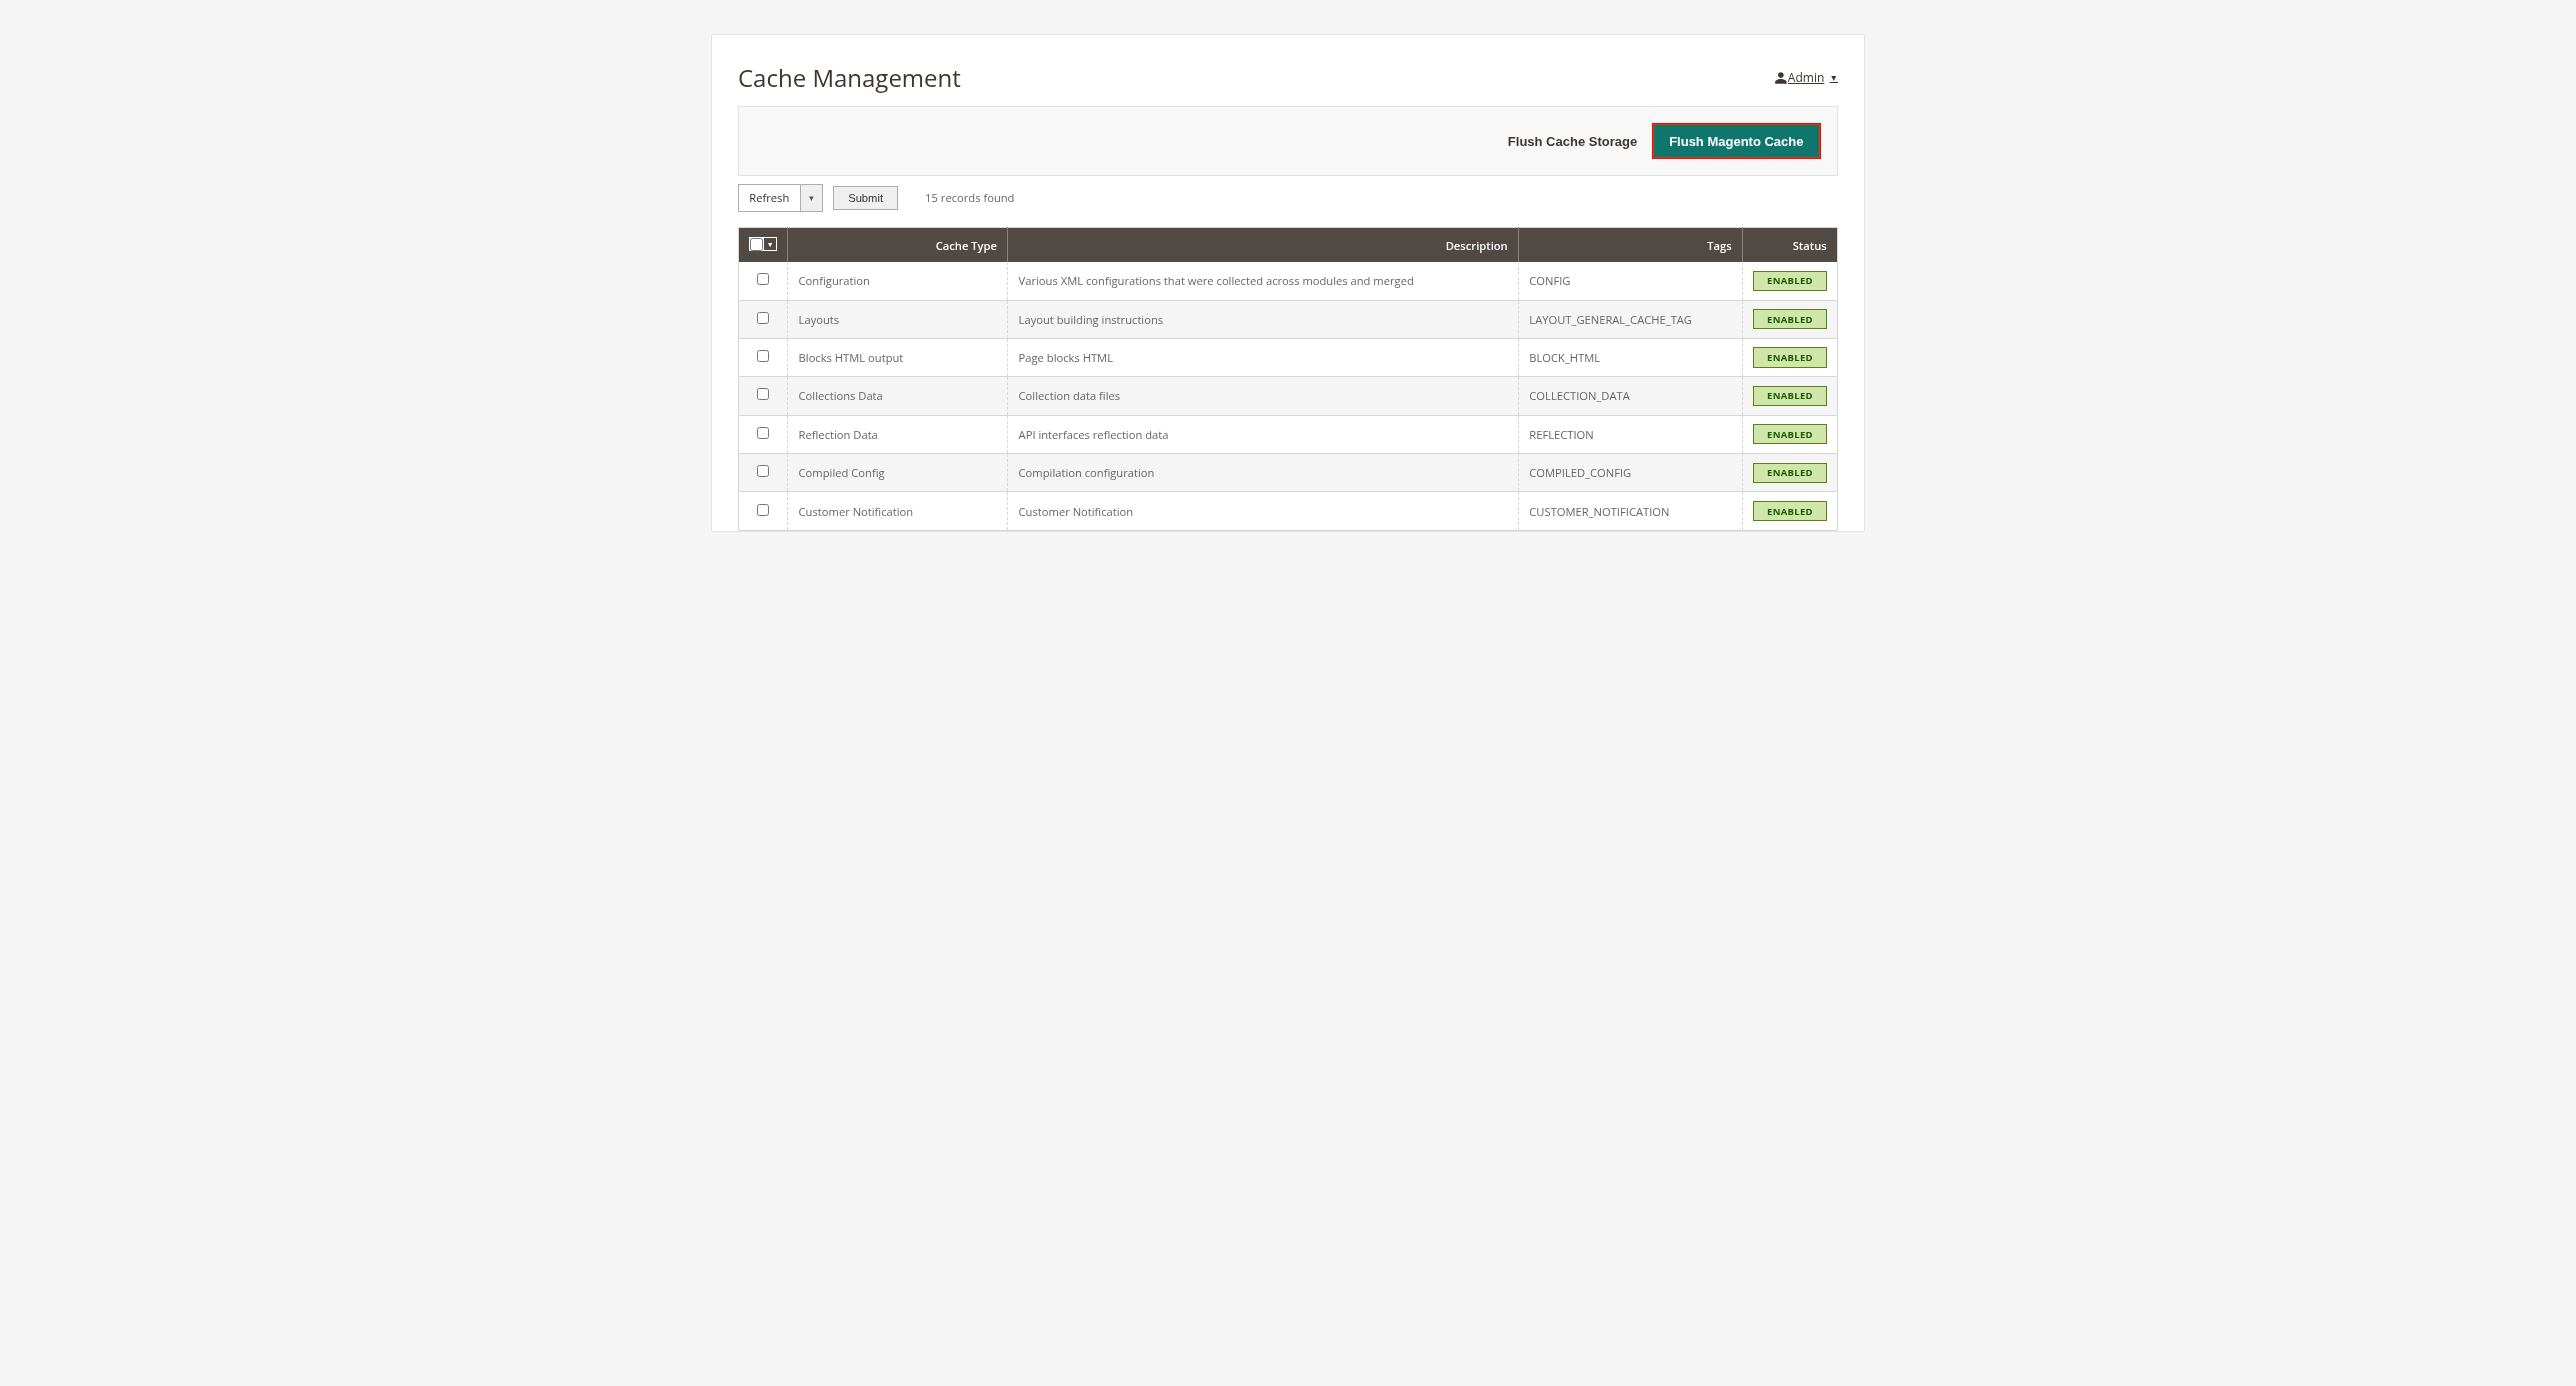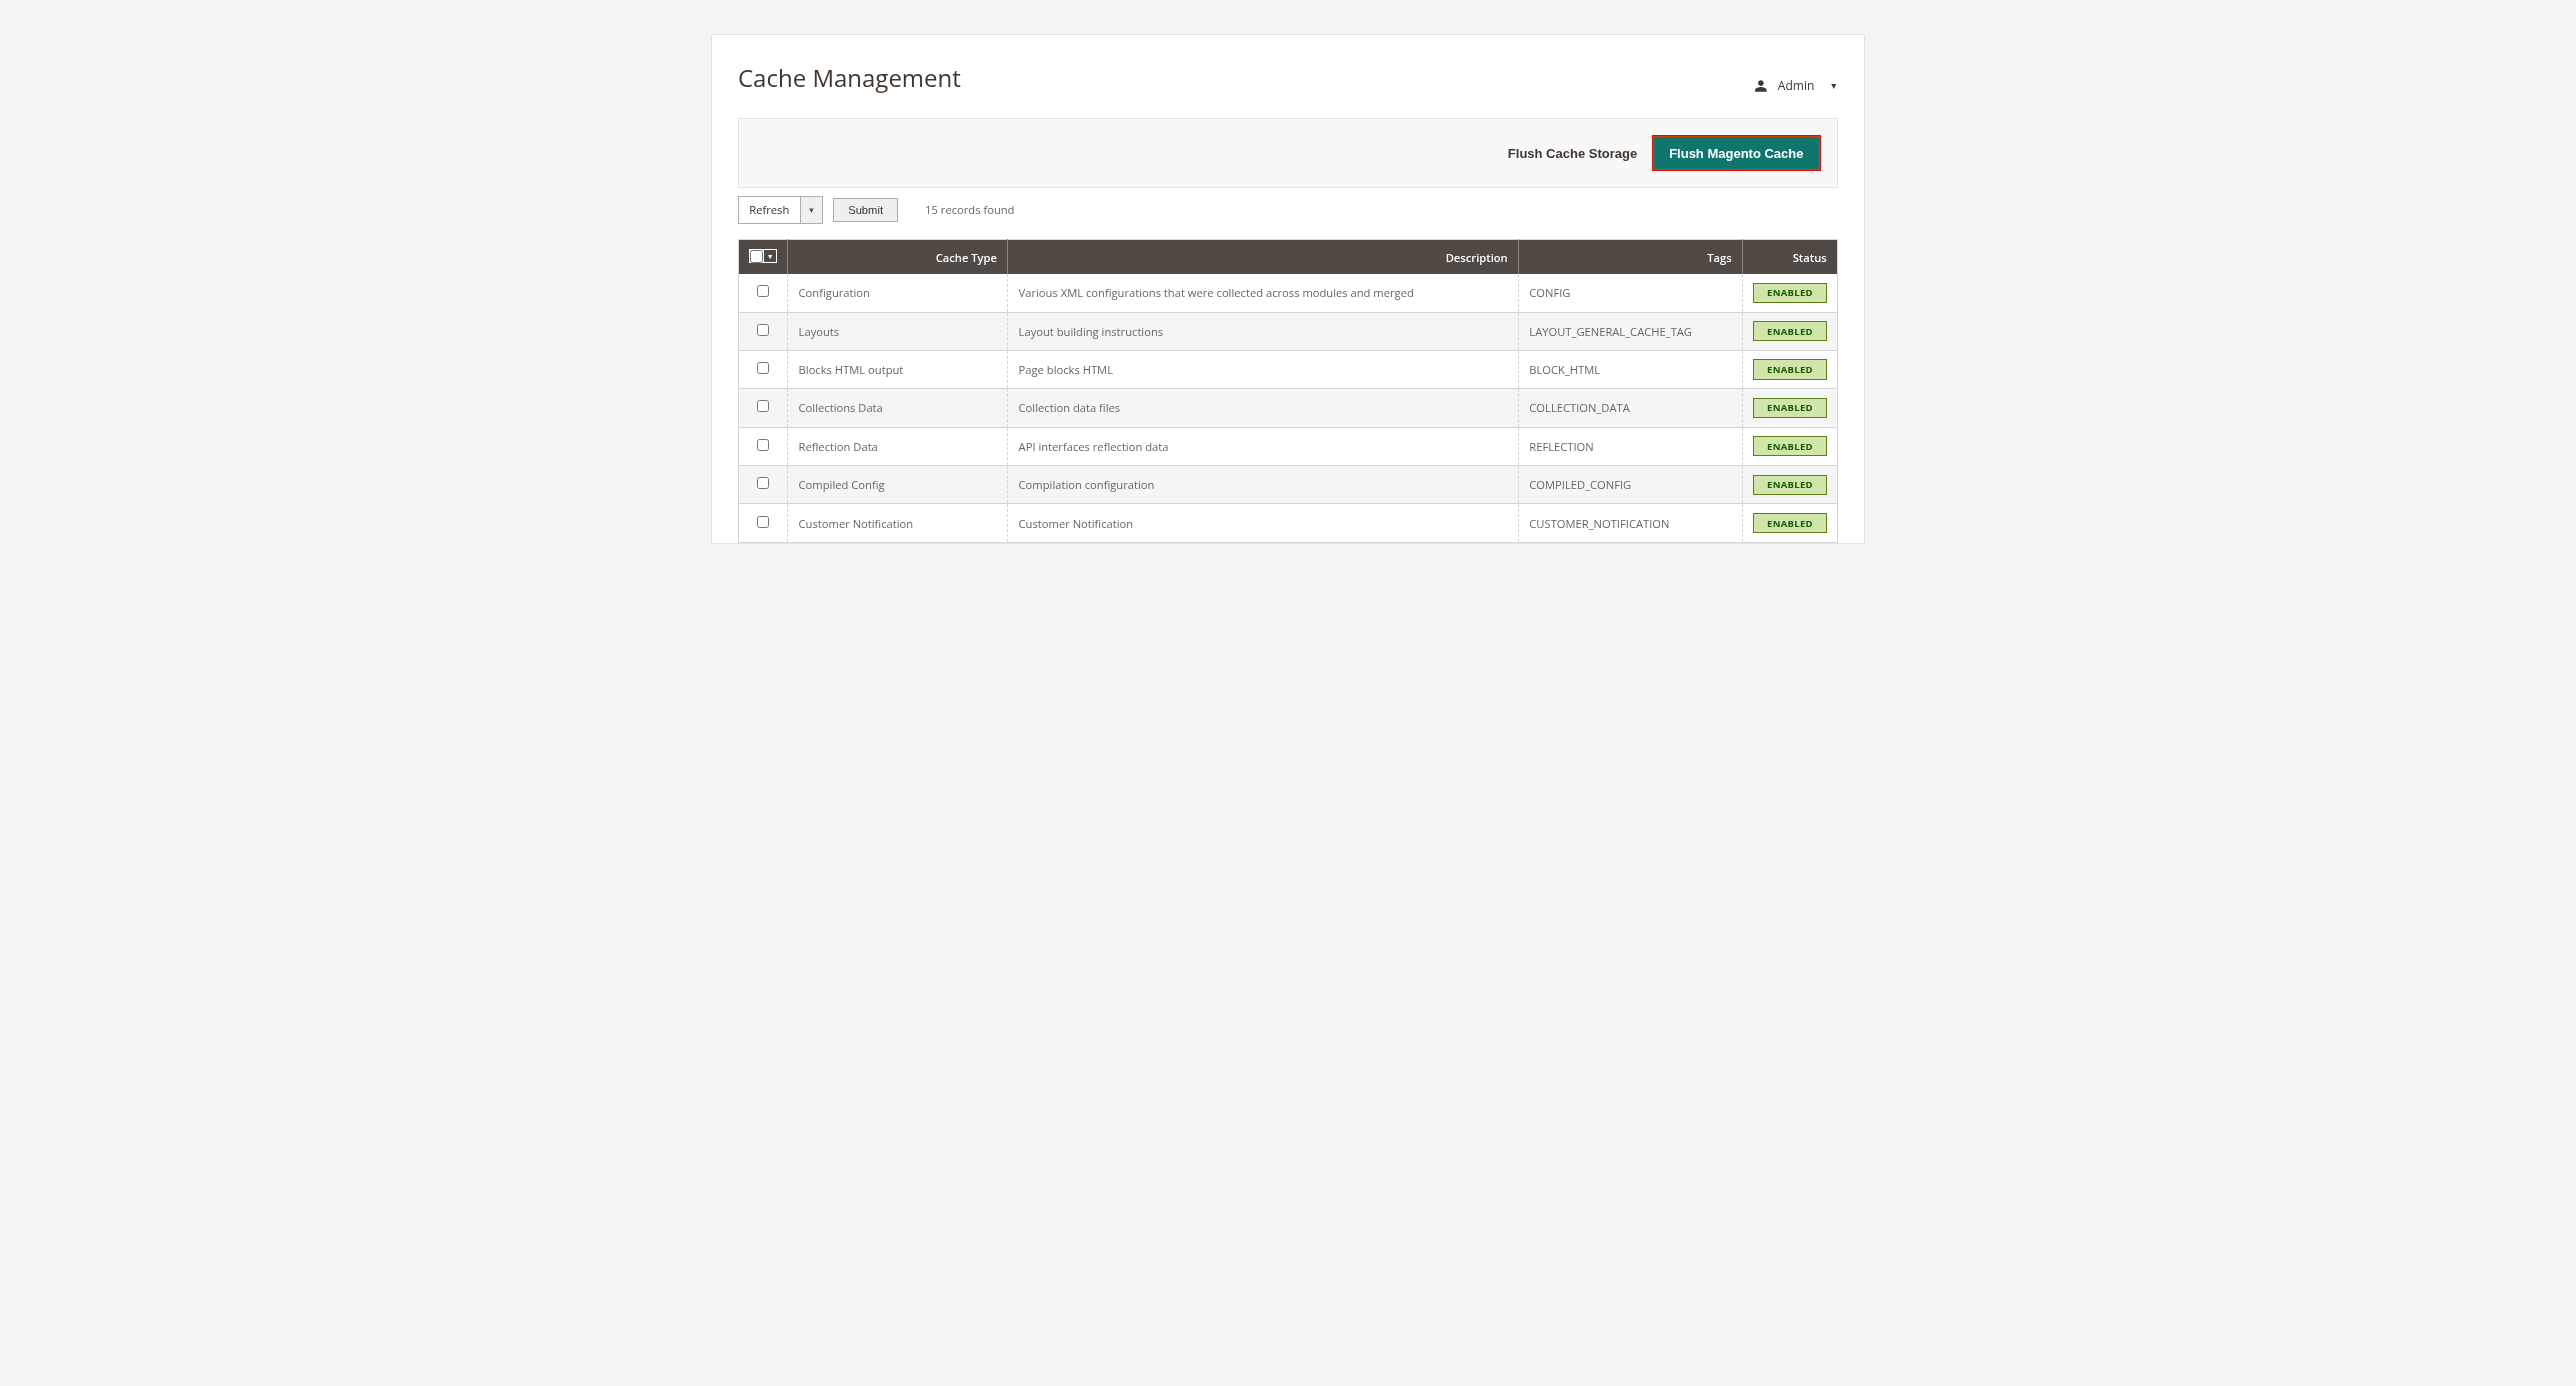"Cache Management" .header-row { align-items: flex-end -> center; margin-bottom: 24px -> 12px }
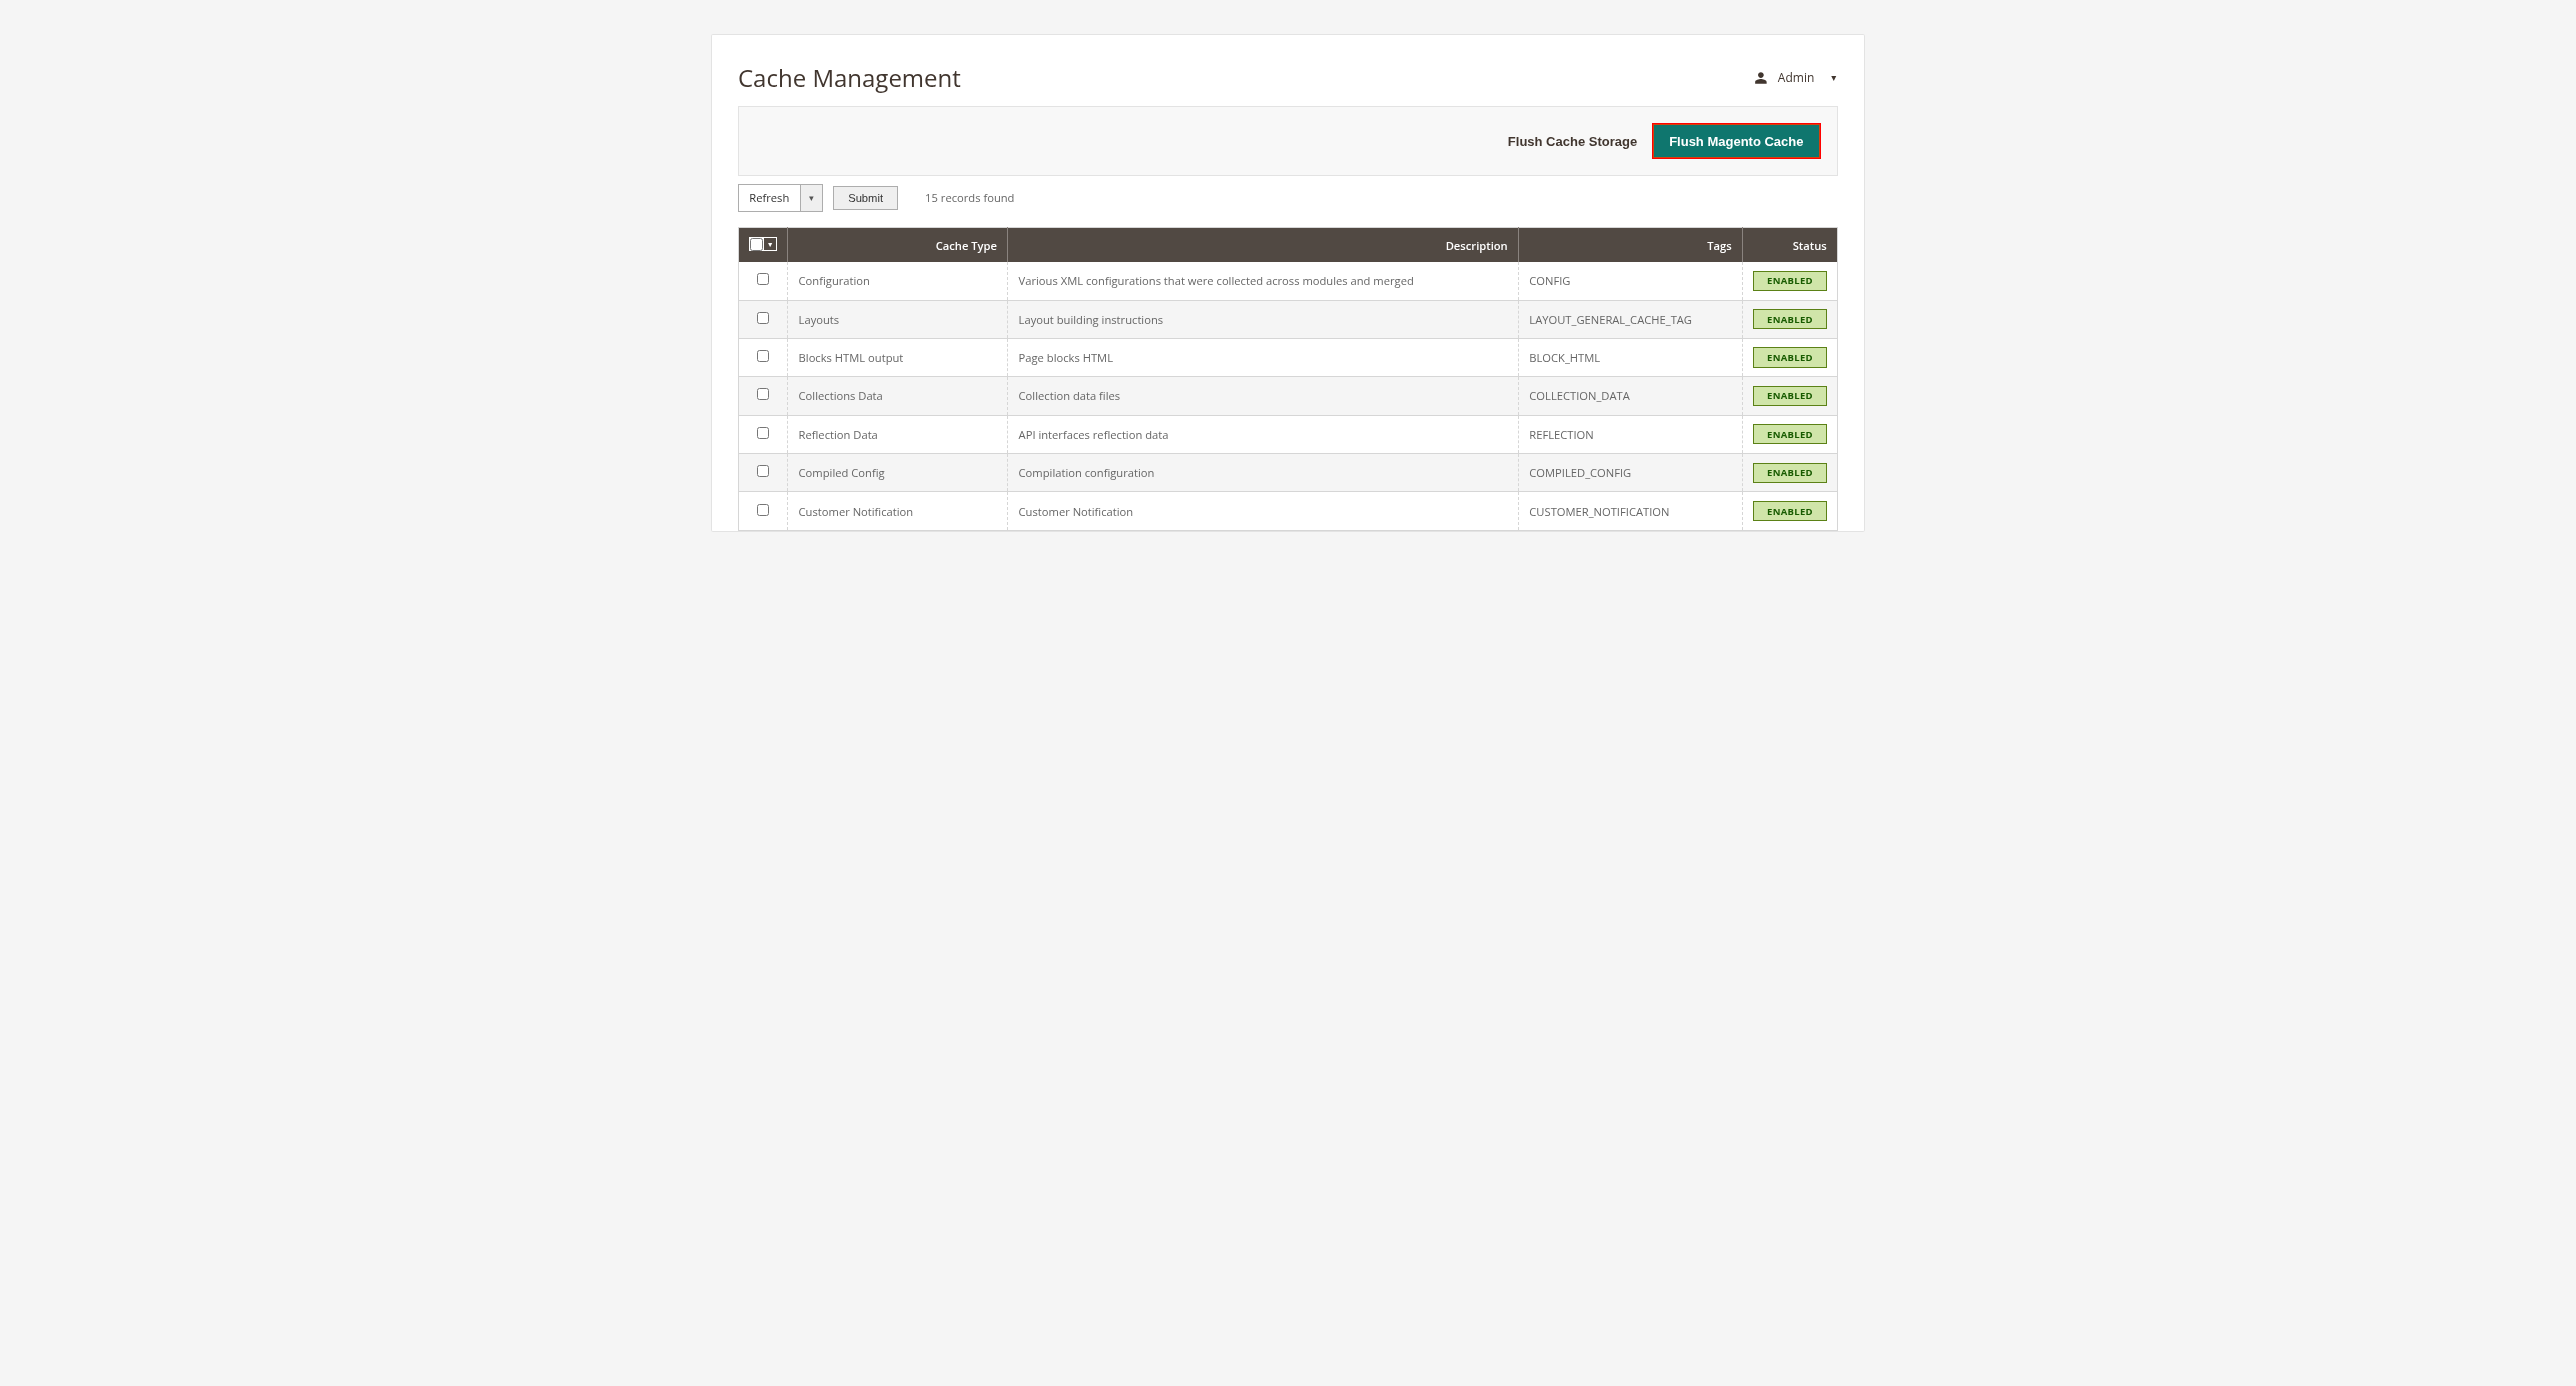"Admin" .admin-user { gap: 10px -> 0; text-decoration: none -> underline }
